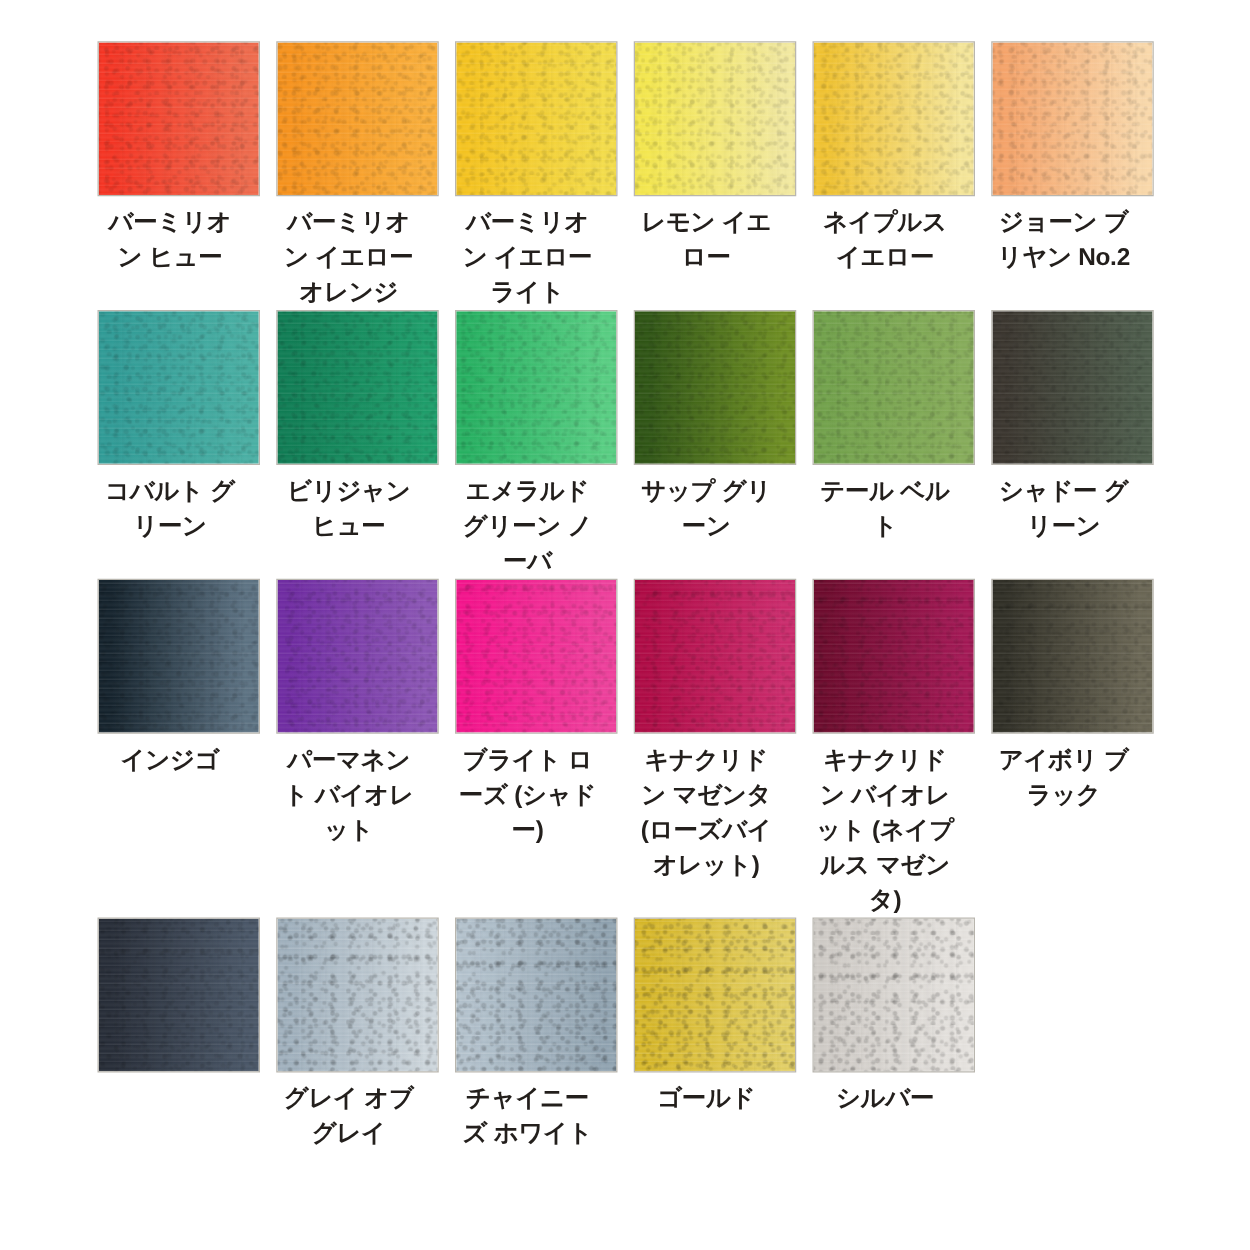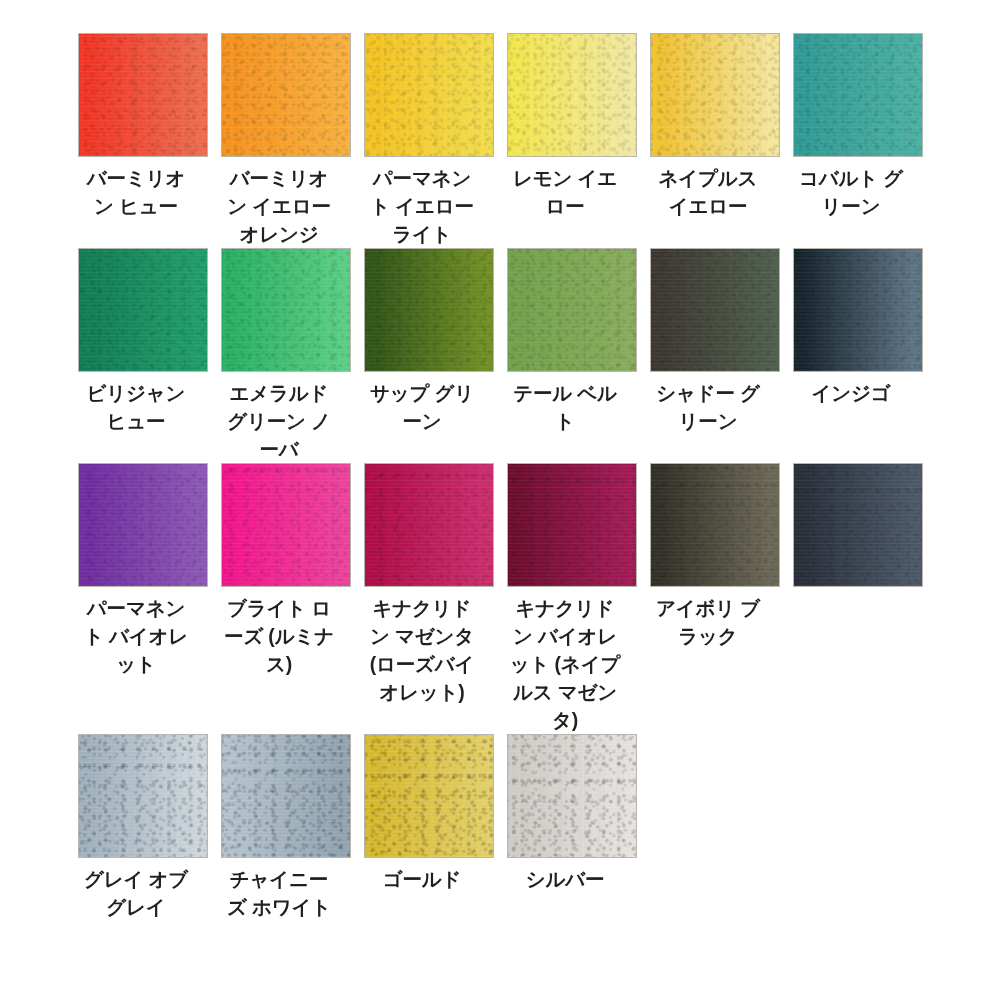"パーマネント イエロー ライト" div.swatch-label { text: パーマネント -> バーミリオン }
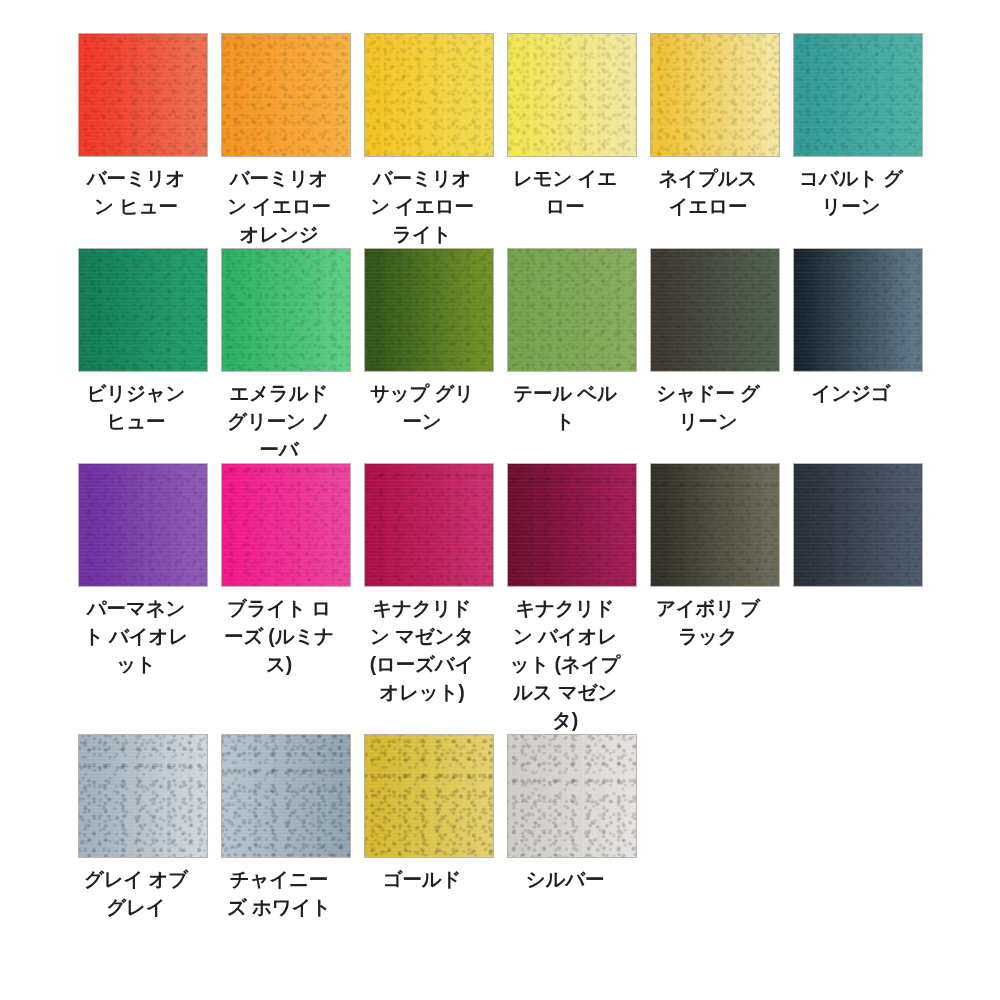"ジョーン ブリヤン No.2" div.swatch-cell { html: none -> <div> <div> <div></div> <div></div> <div></div> <div></div> </div> <div>ジョーン ブリヤン No.2</div> </div> }
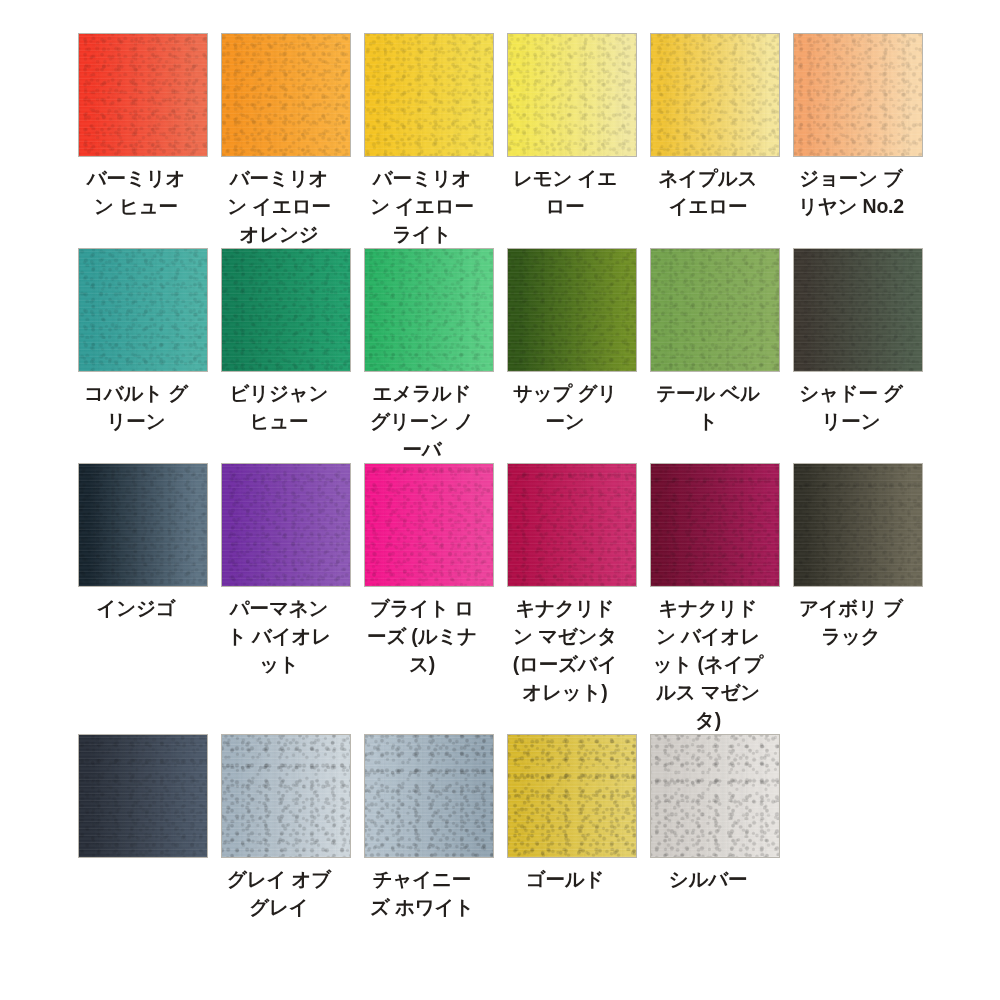"ブライト ローズ (ルミナス)" div.swatch-label { text: ルミナス -> シャドー }
